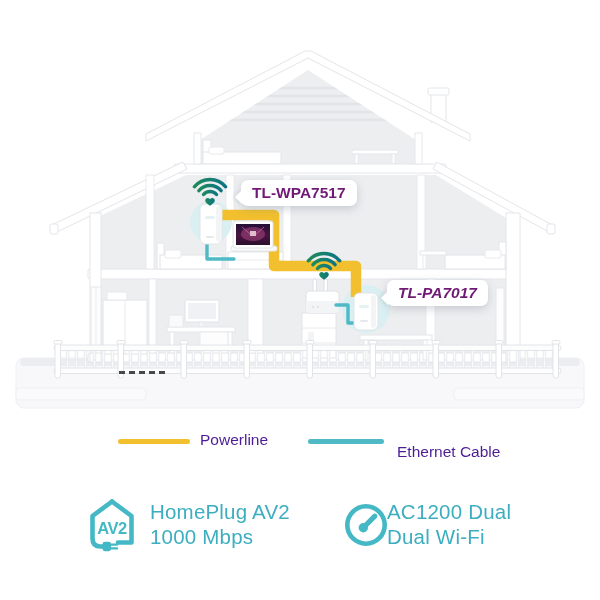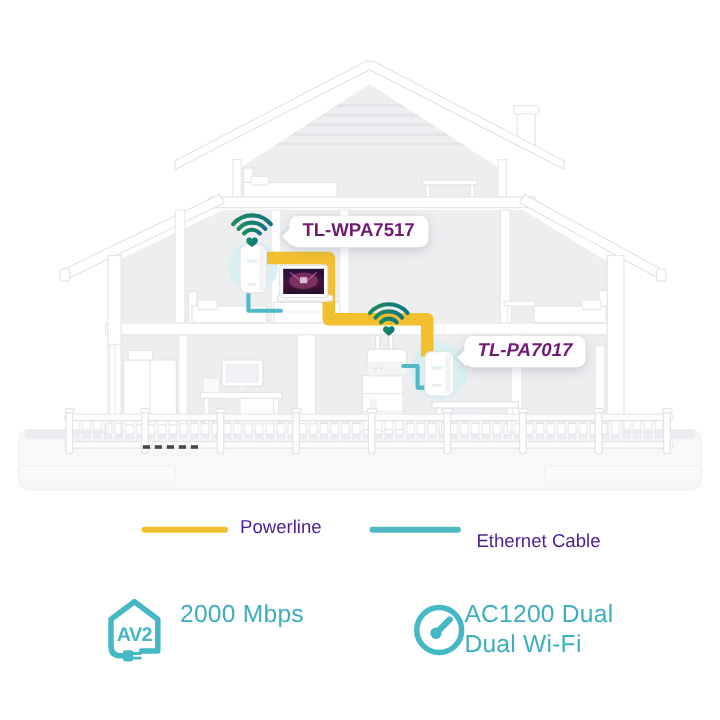"HomePlug AV2" div { html: none -> <div>HomePlug AV2</div> }
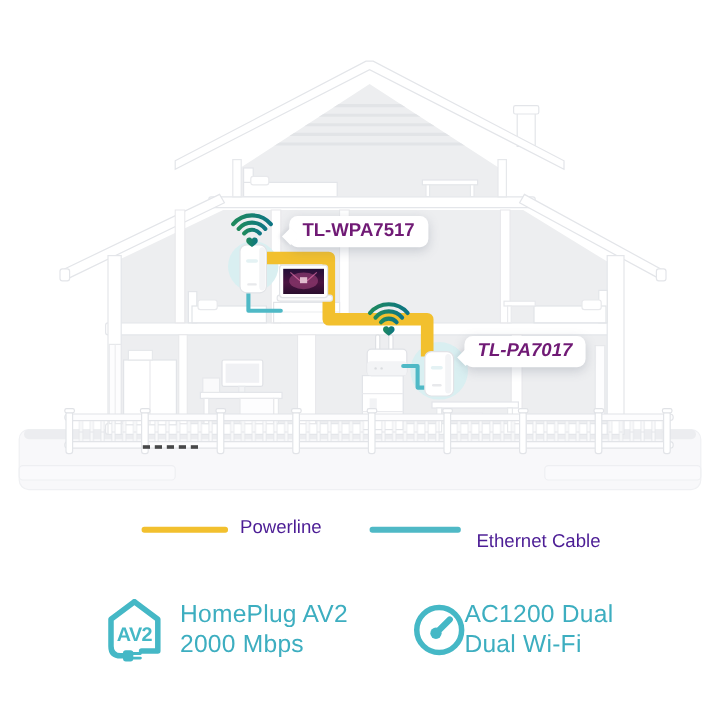"2000 Mbps" div { text: 2000 -> 1000 }
